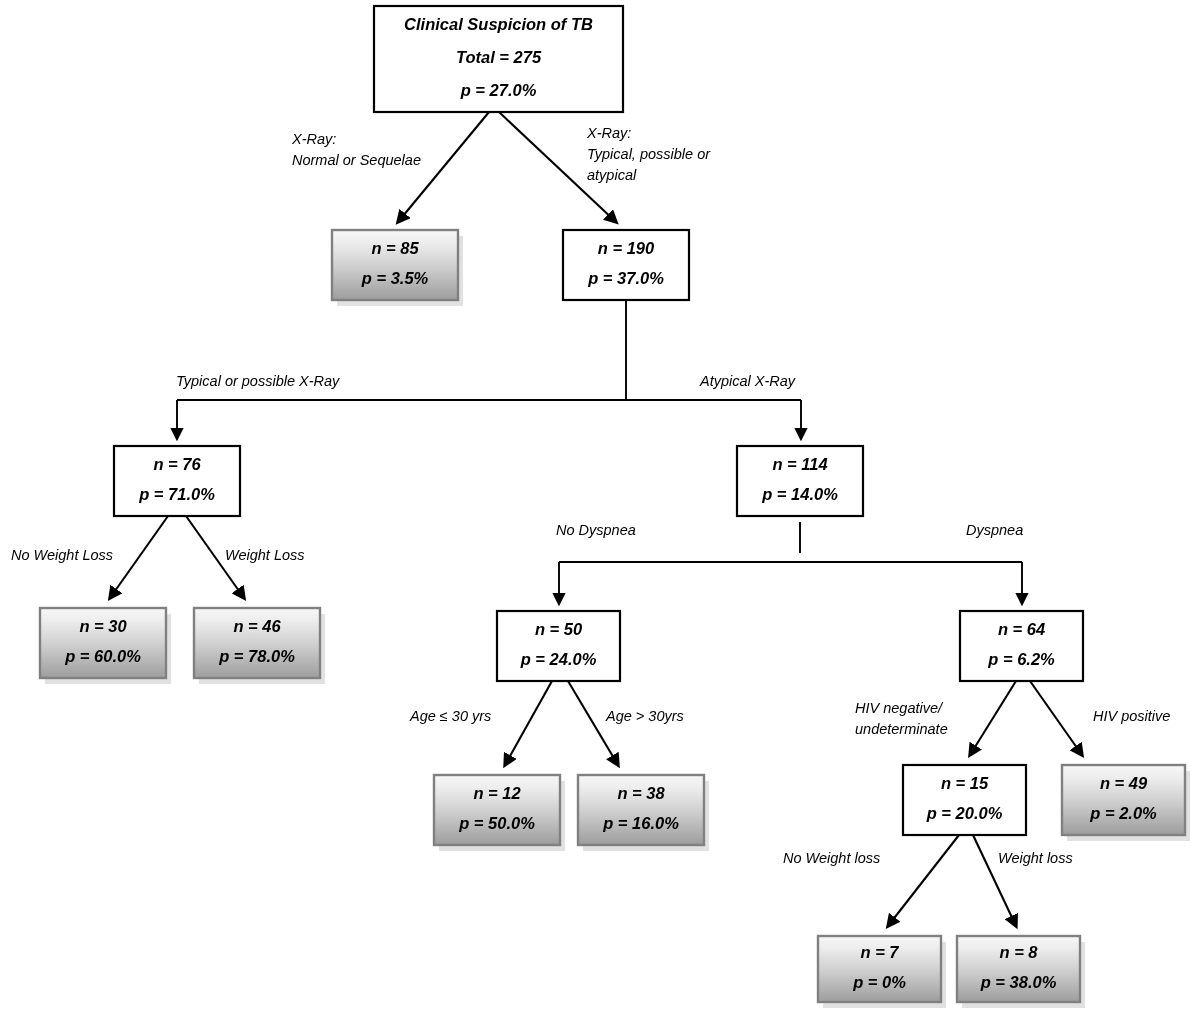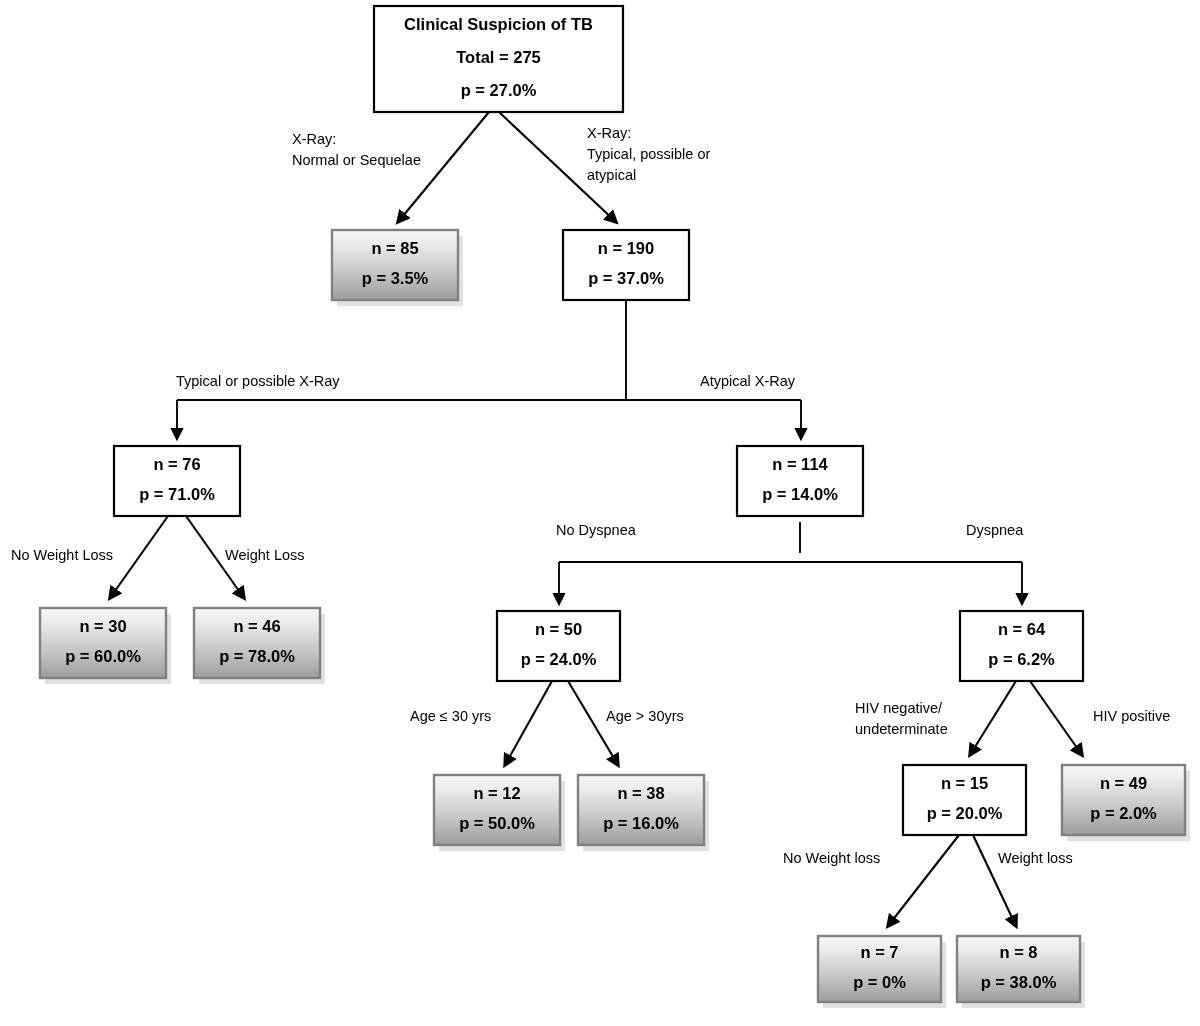"Clinical Suspicion of TB" #diagram-root { font-style: none -> italic }
